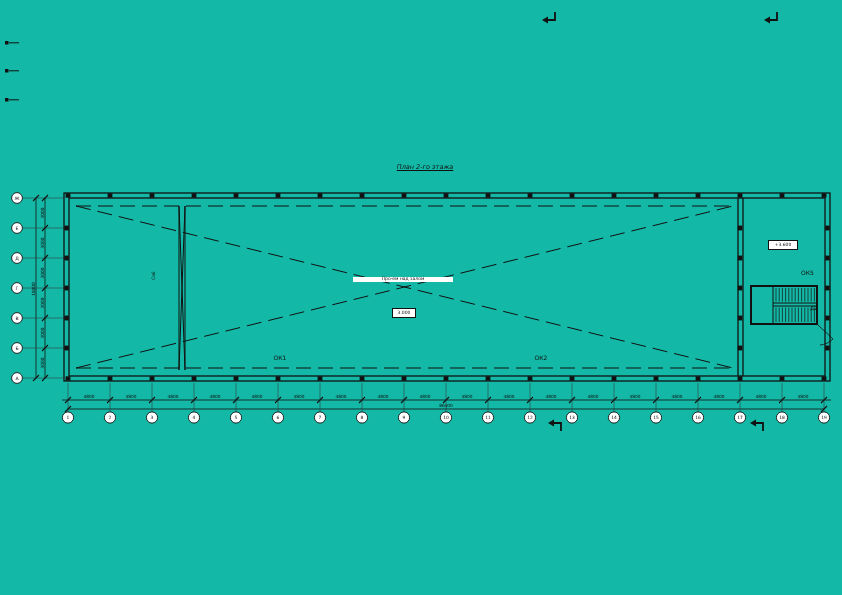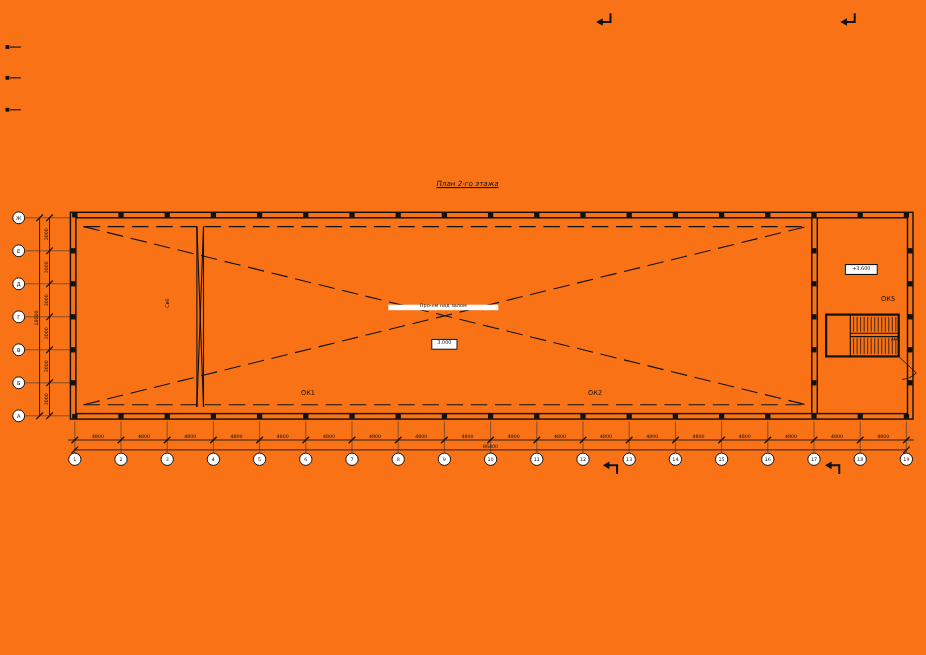"План 2-го этажа" .canvas { background: #f97316 -> #14b8a6 }
